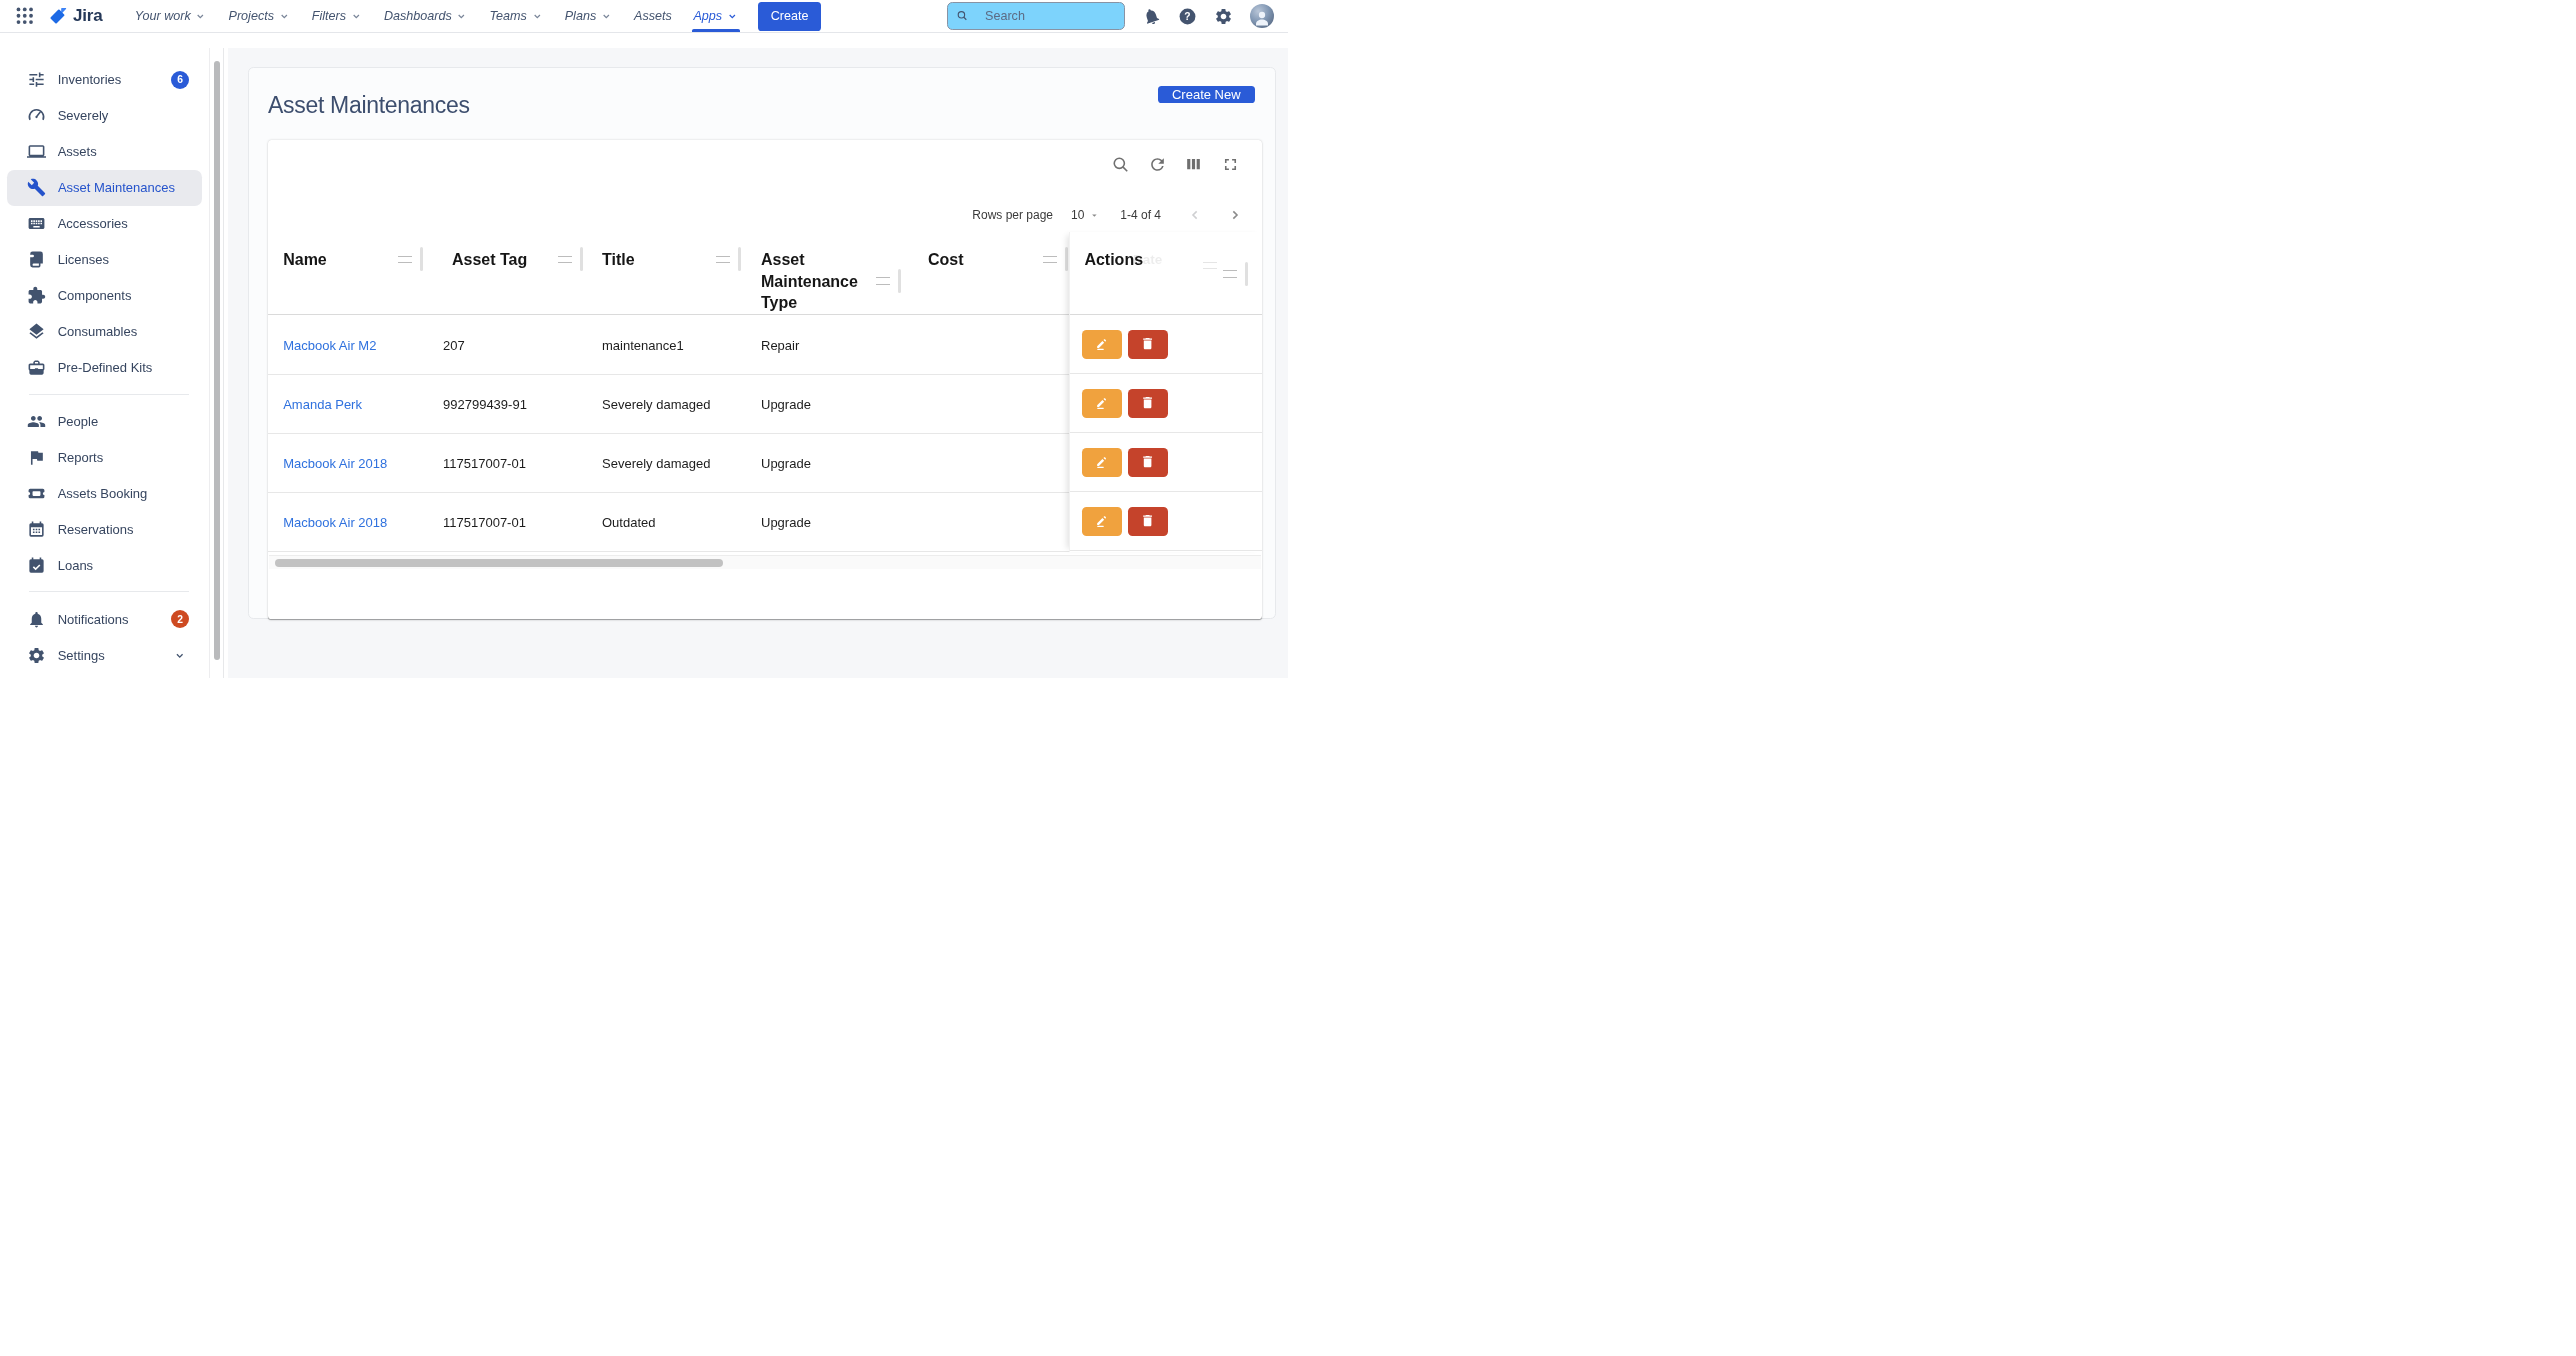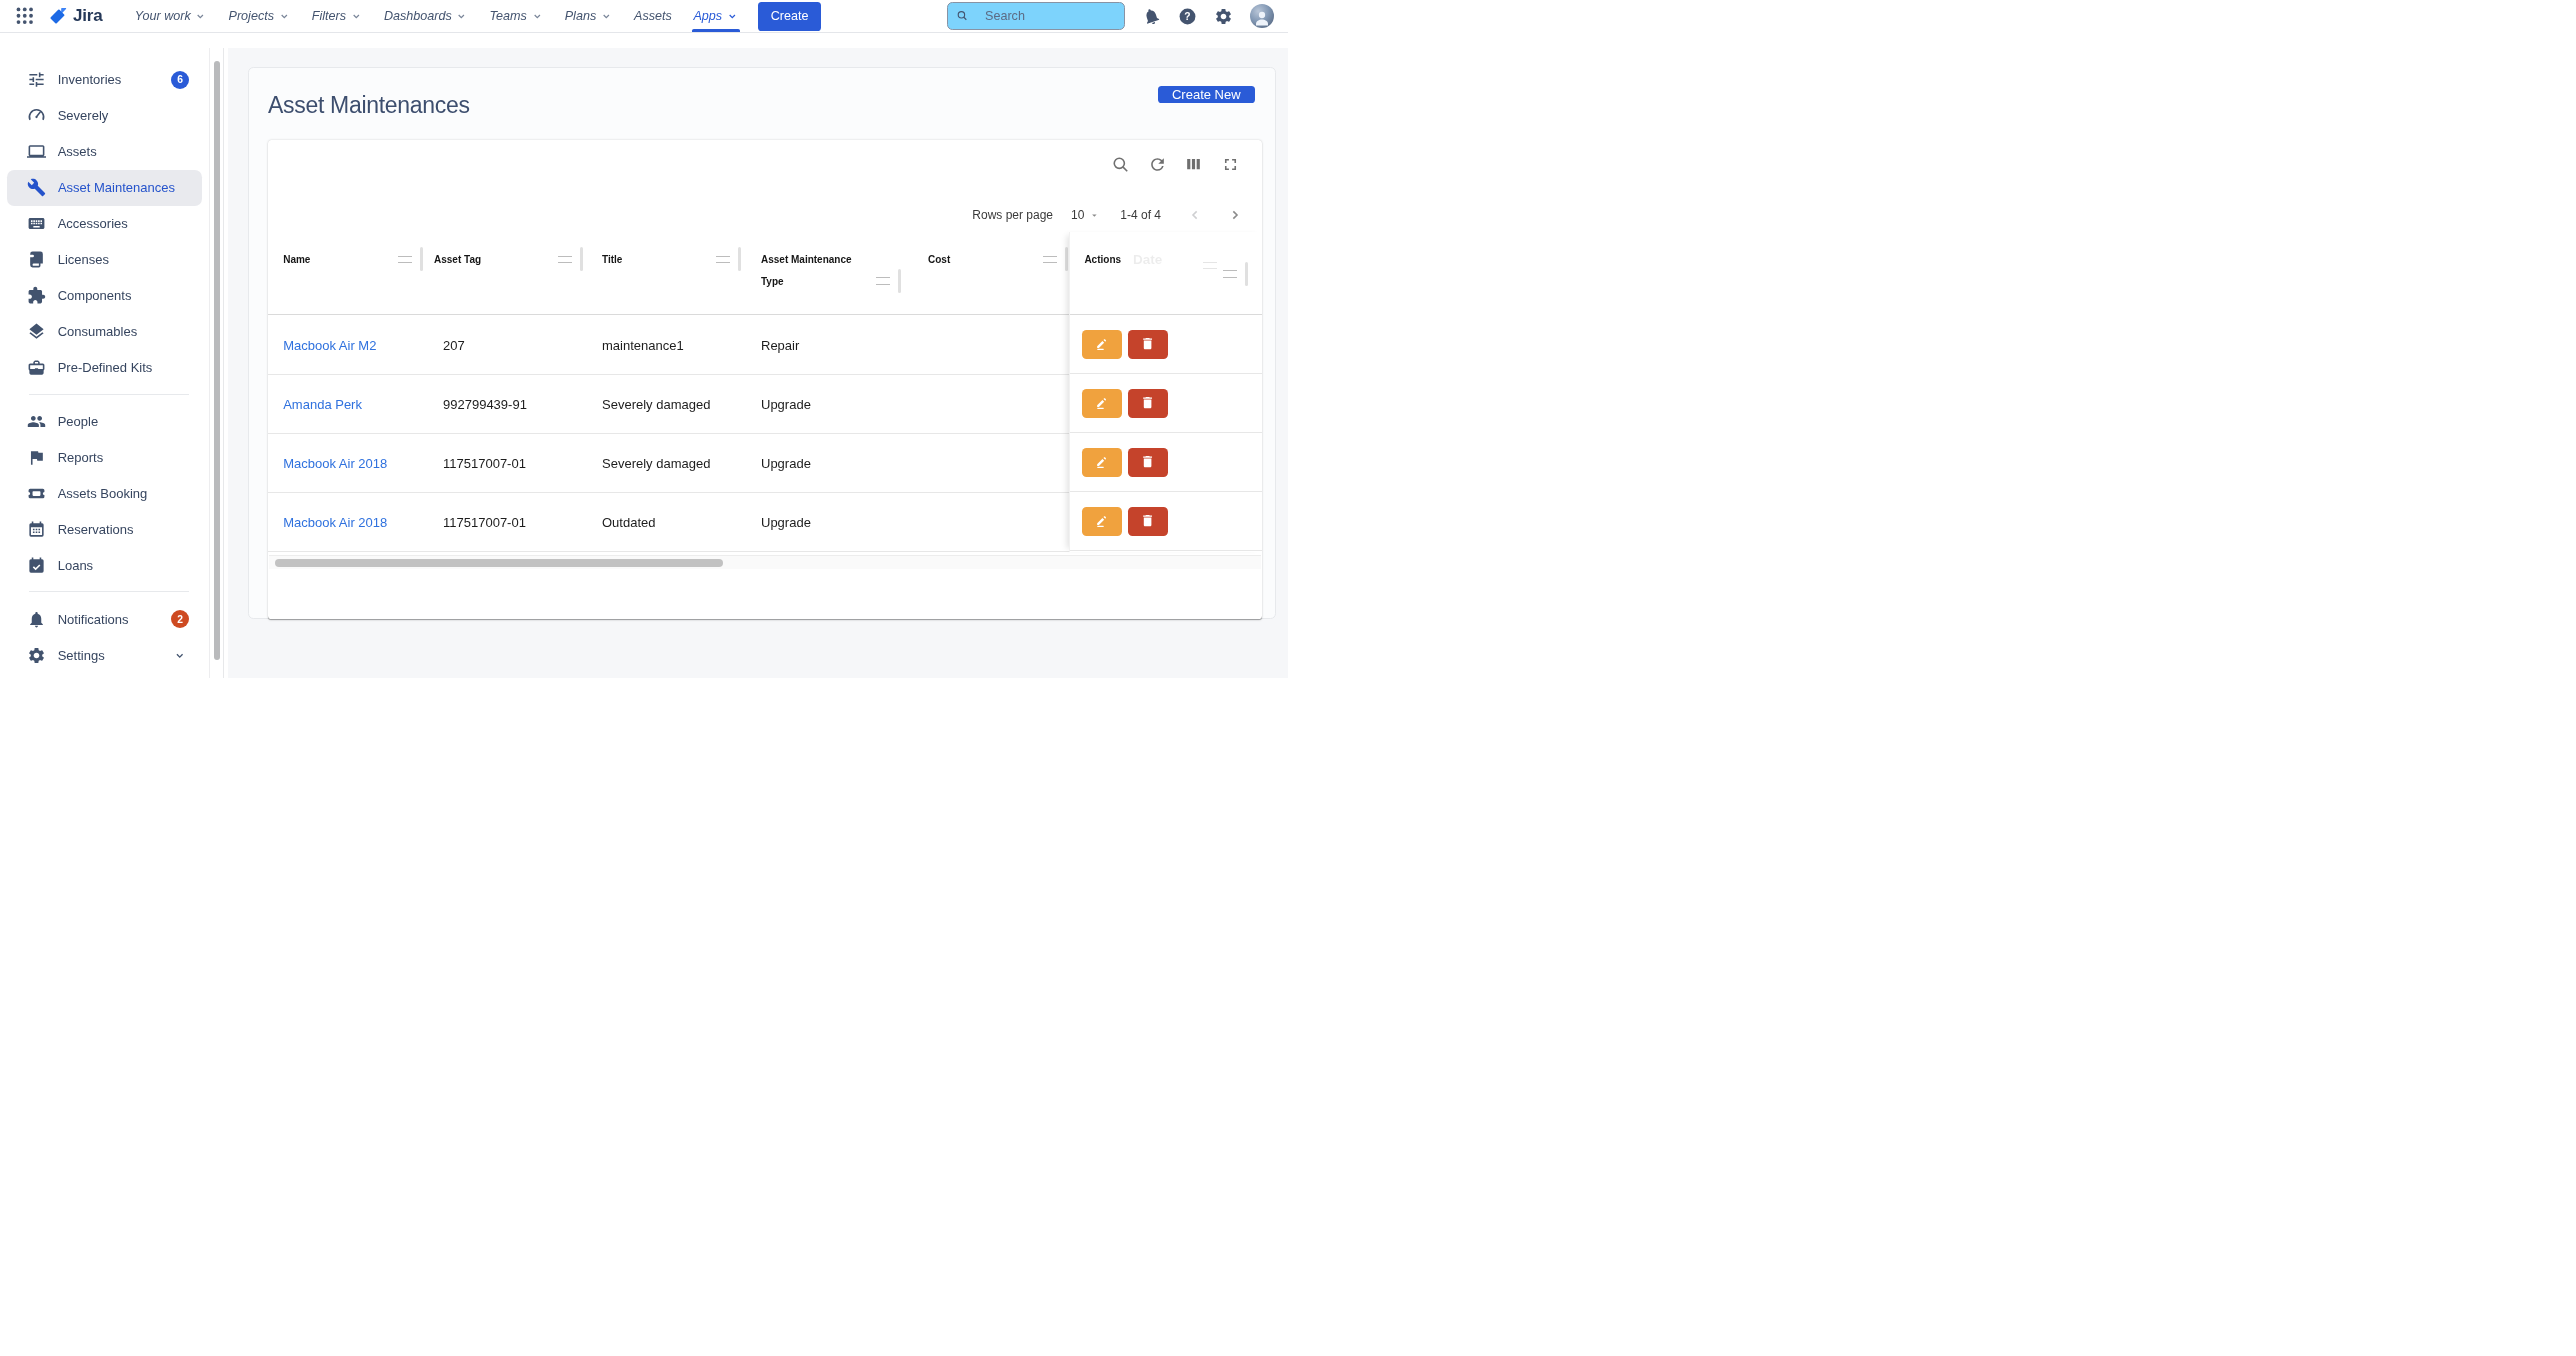"Name" .th { font-size: 10px -> 16px }
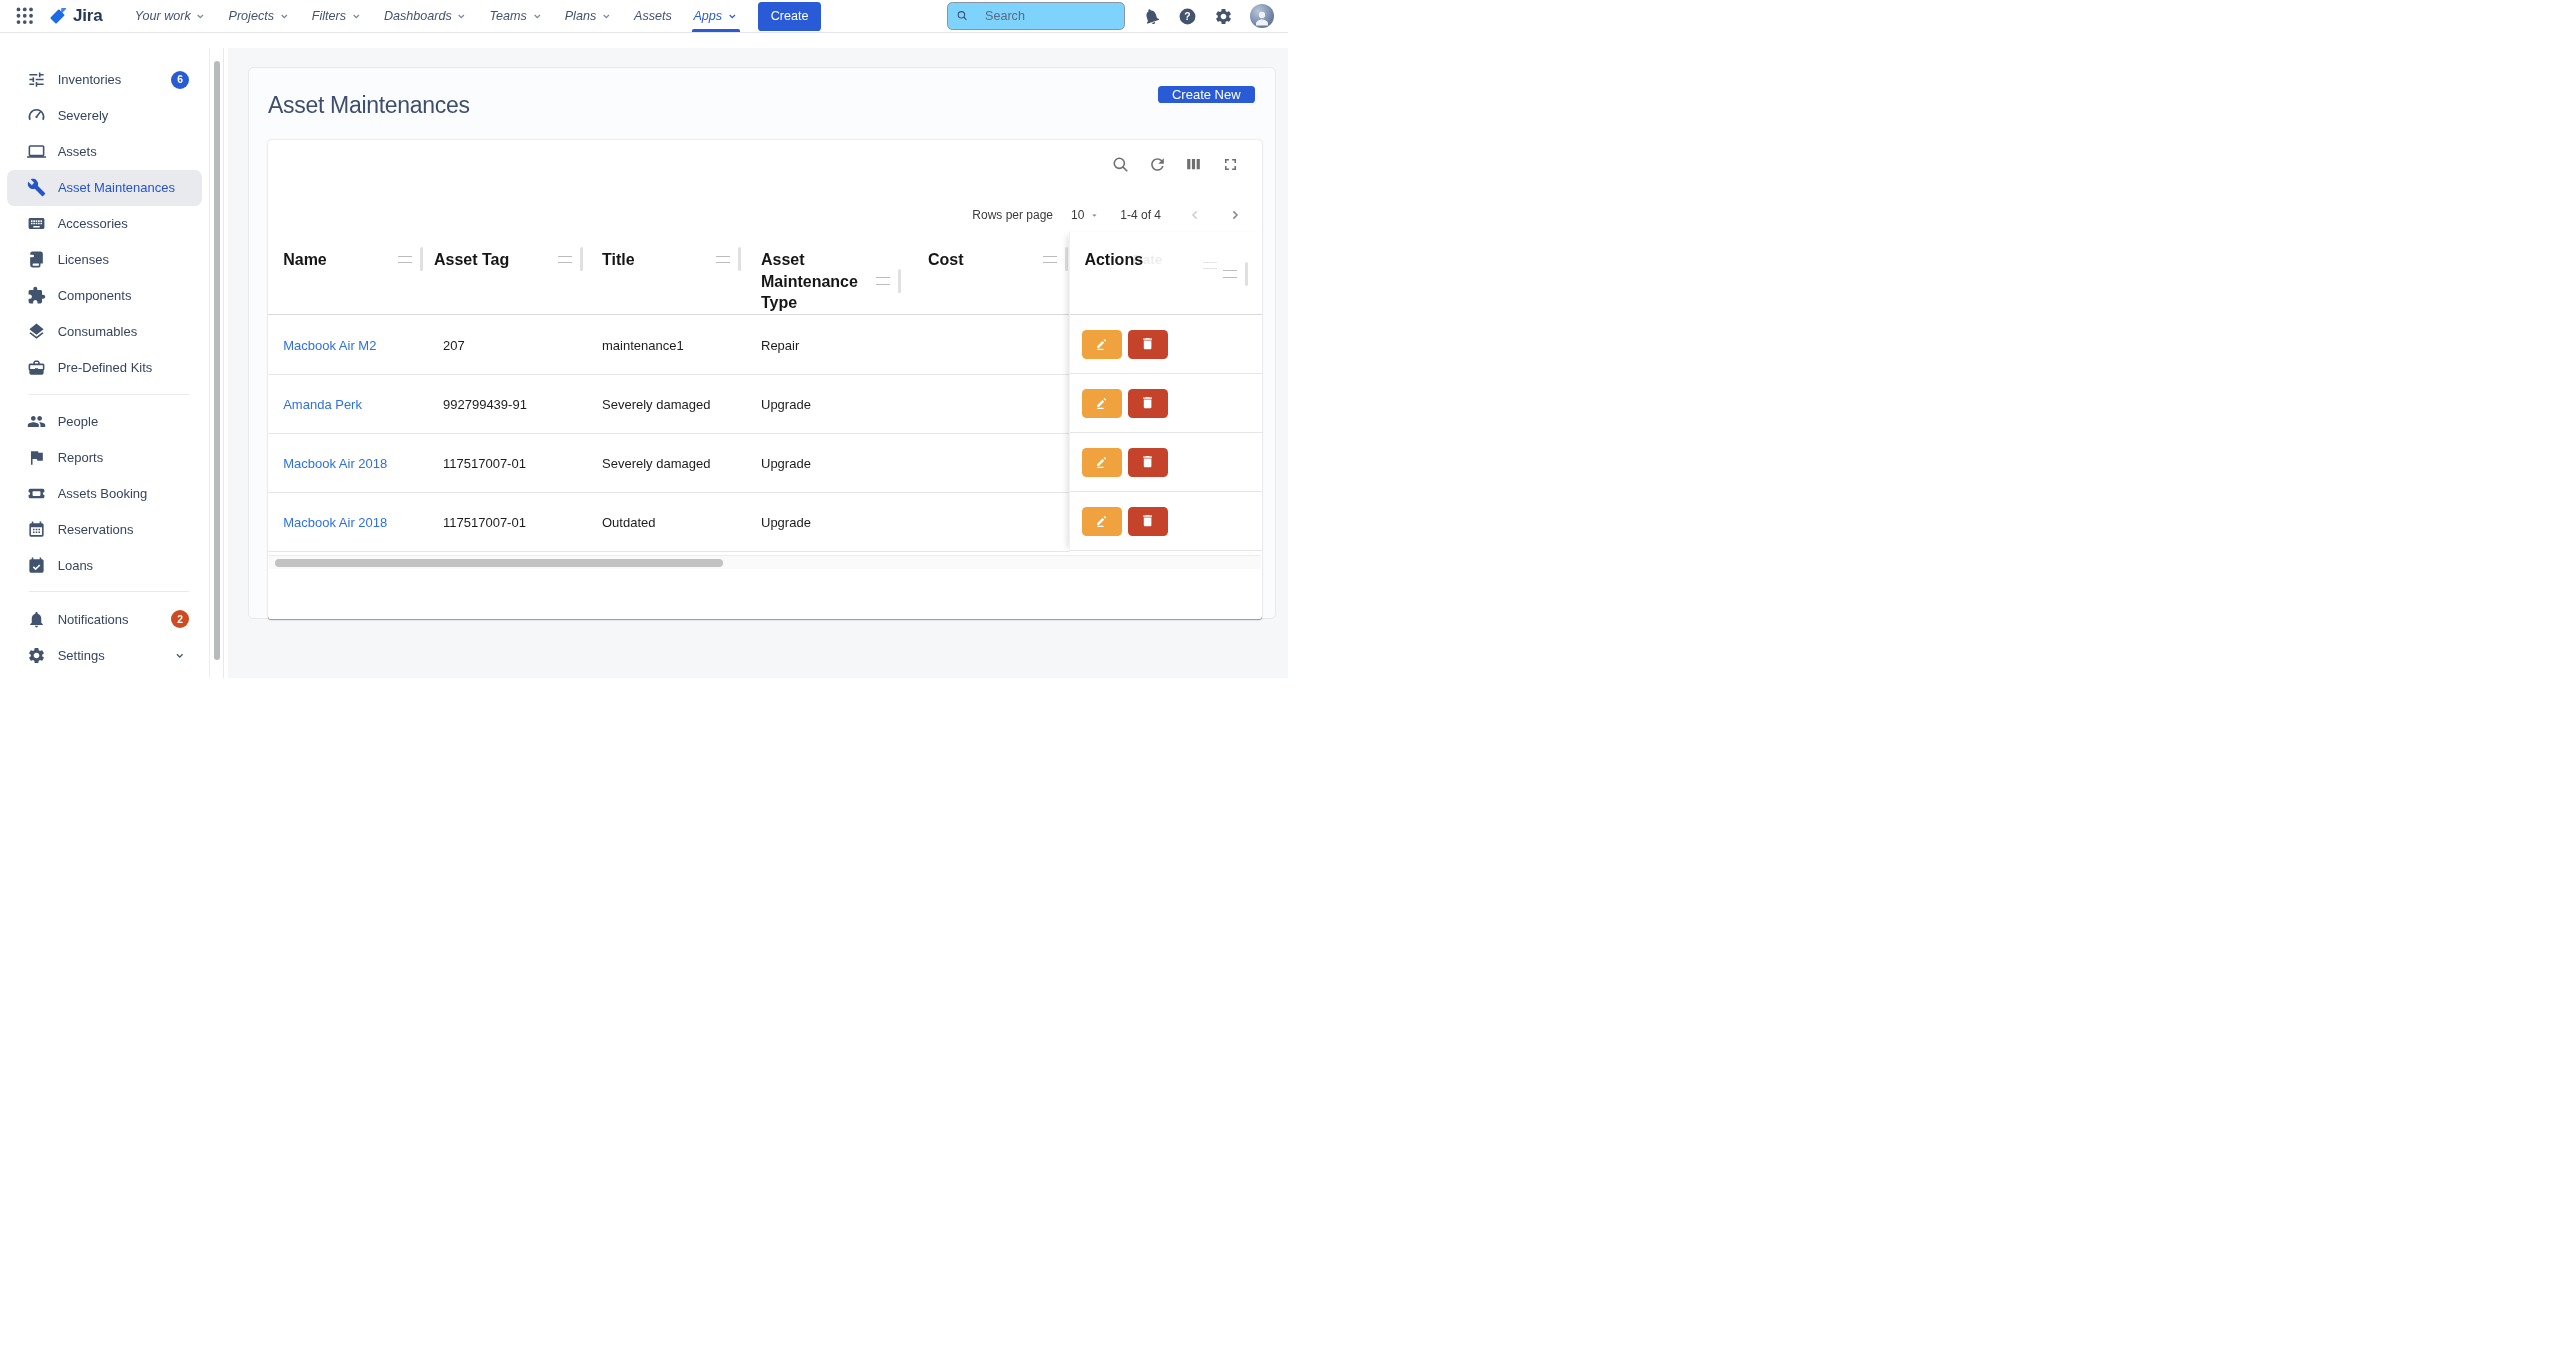"Asset Tag" span.th { left: 166px -> 184px }
